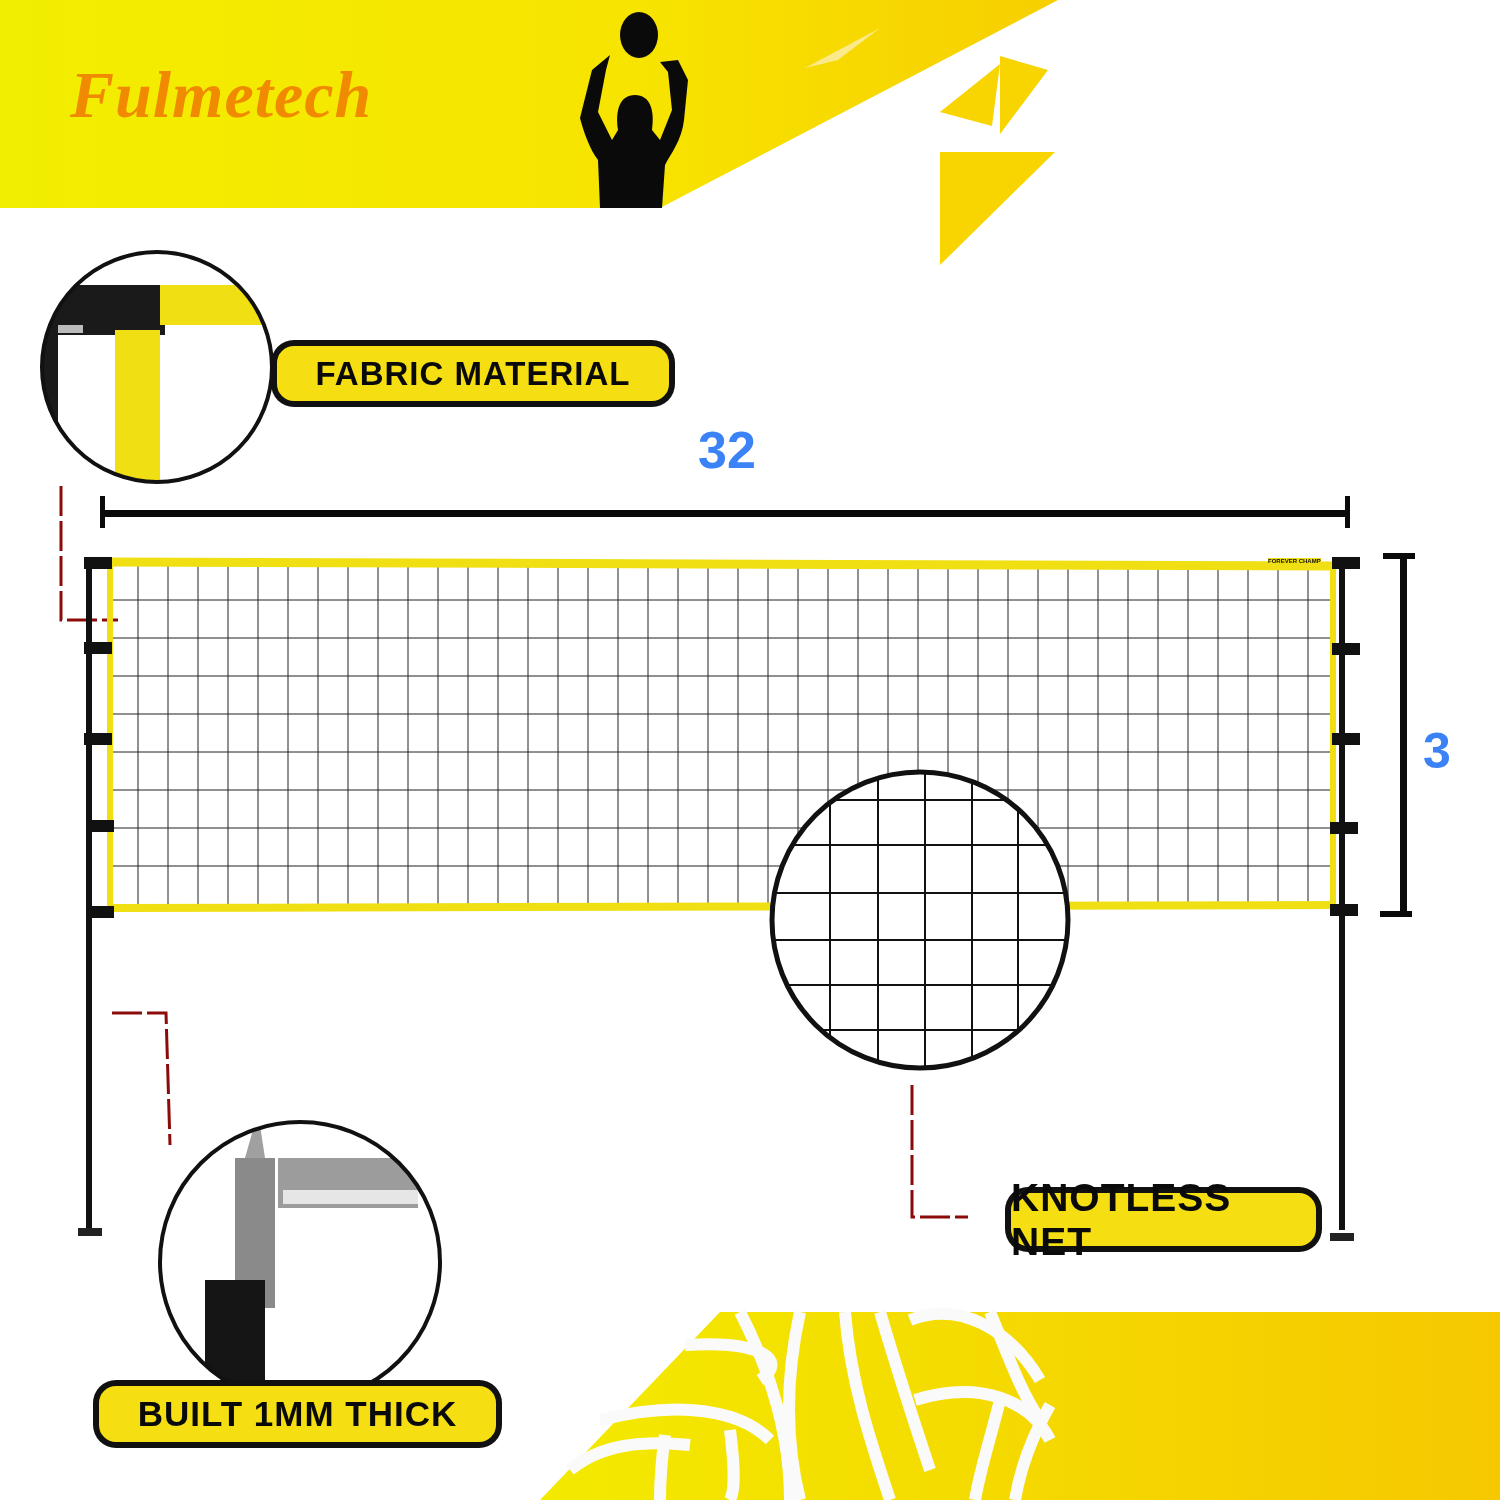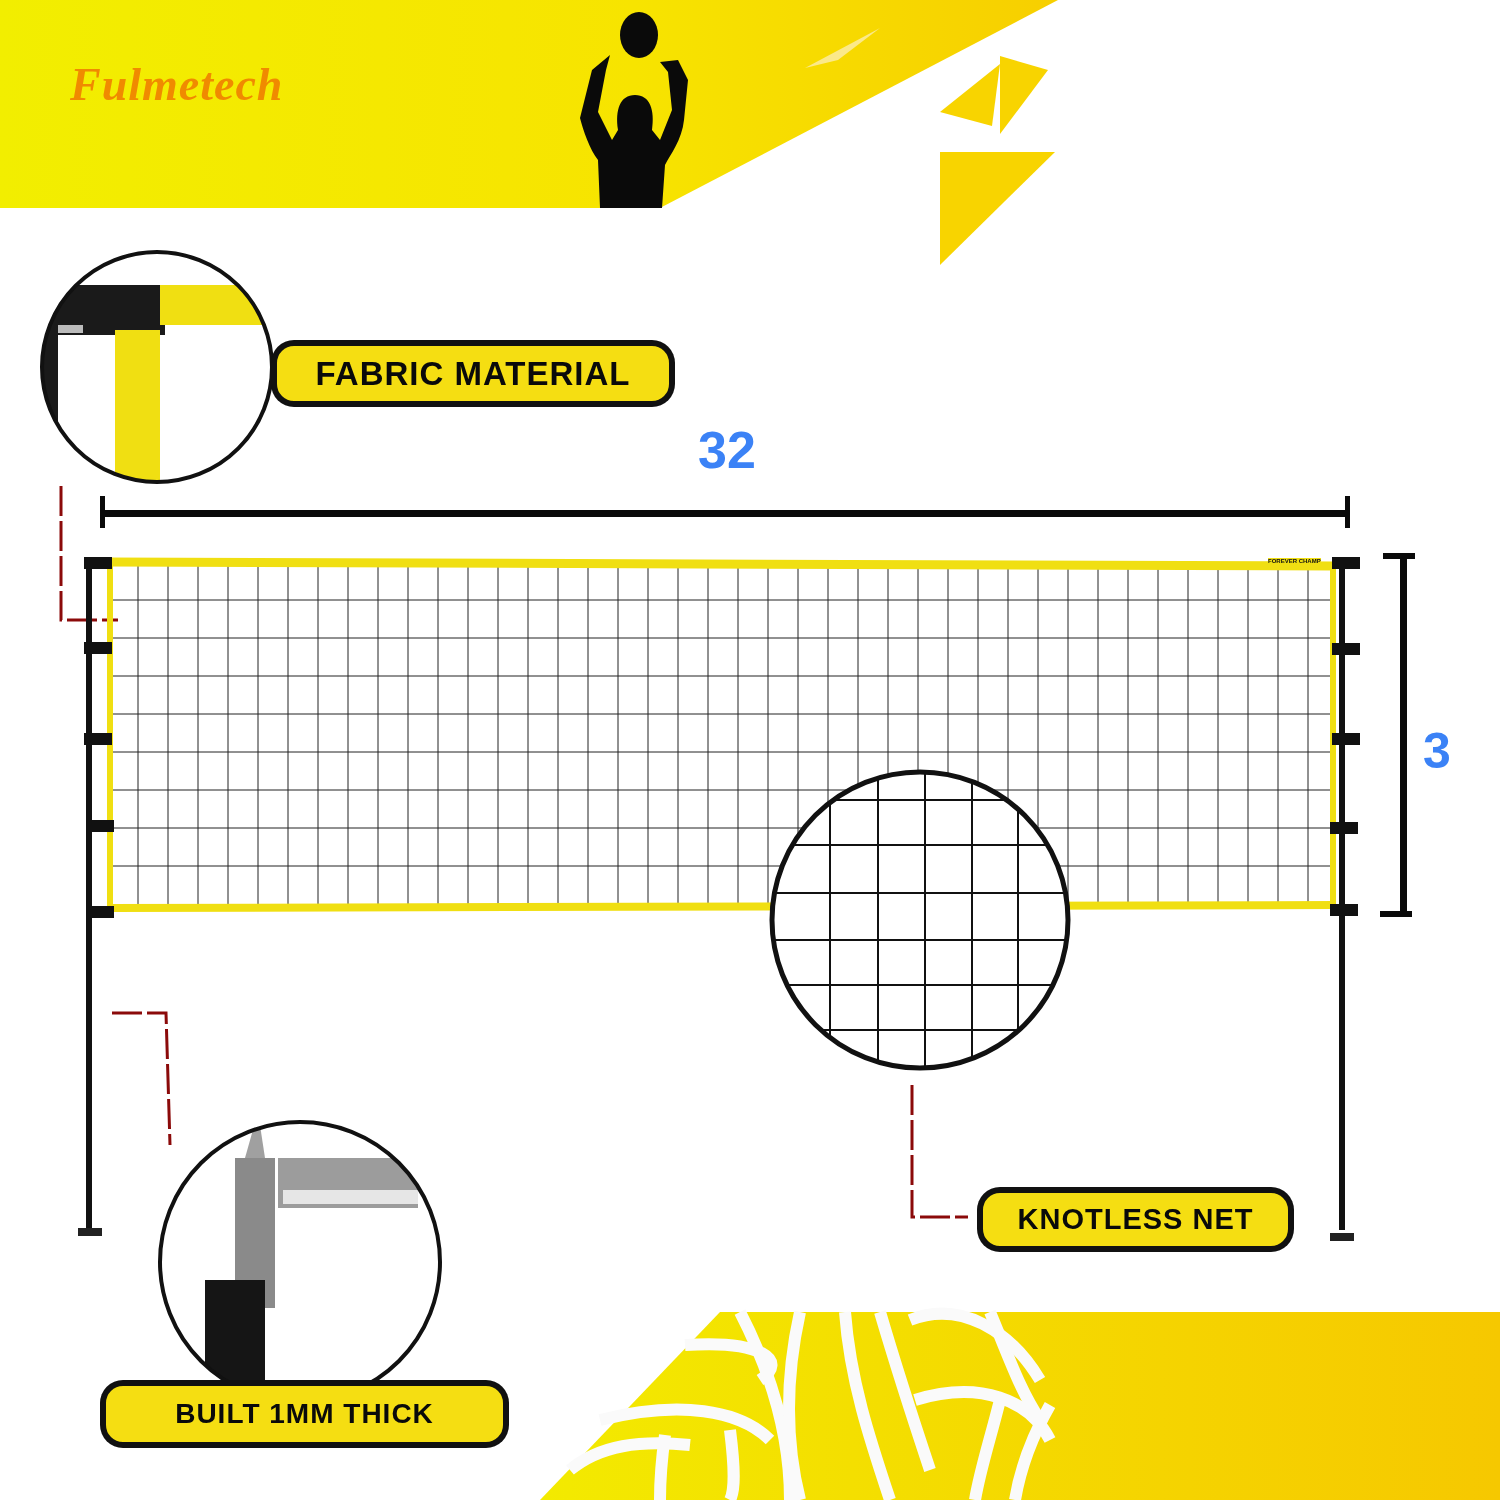"Fulmetech" .brand { font-size: 46px -> 66px }
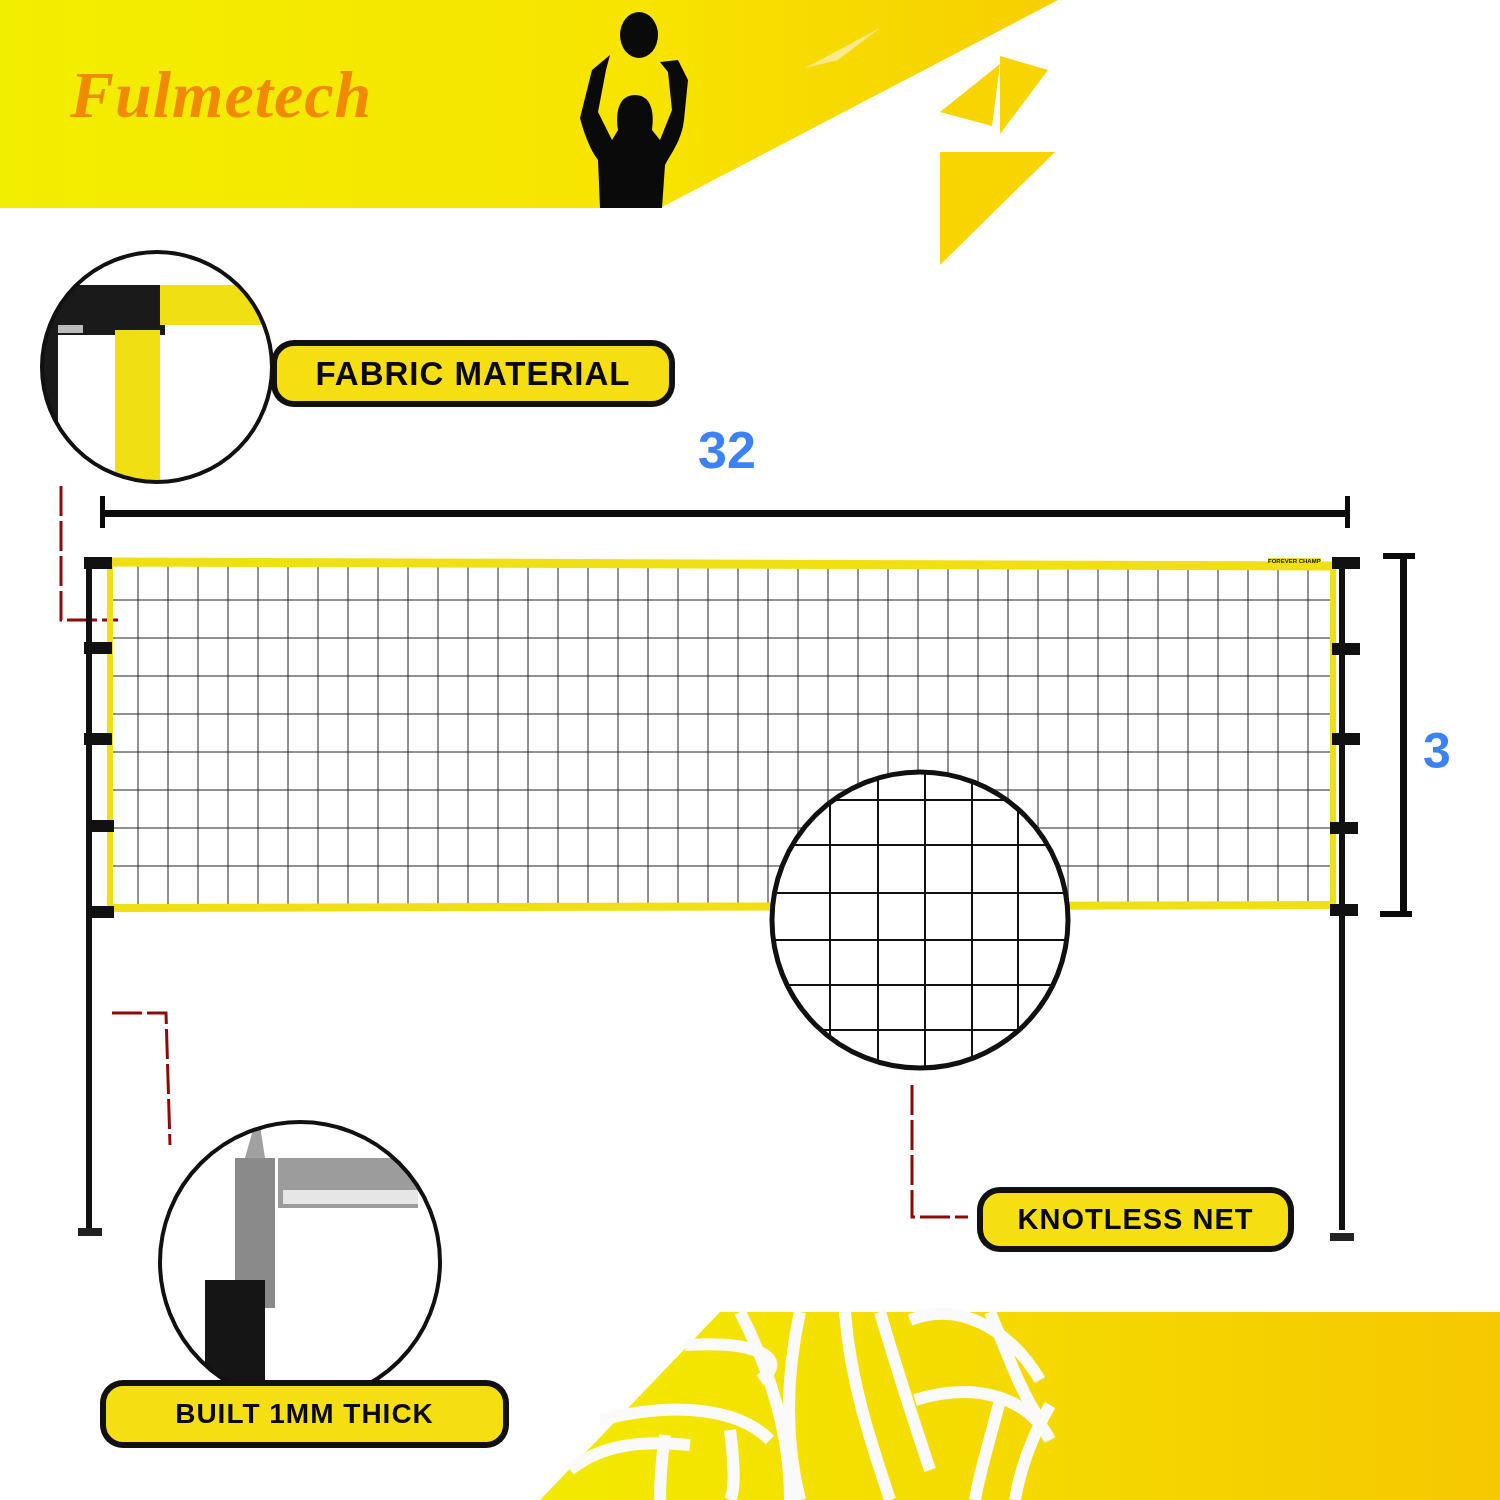"KNOTLESS NET" div.pill { font-size: 29px -> 39px; left: 978px -> 1006px }
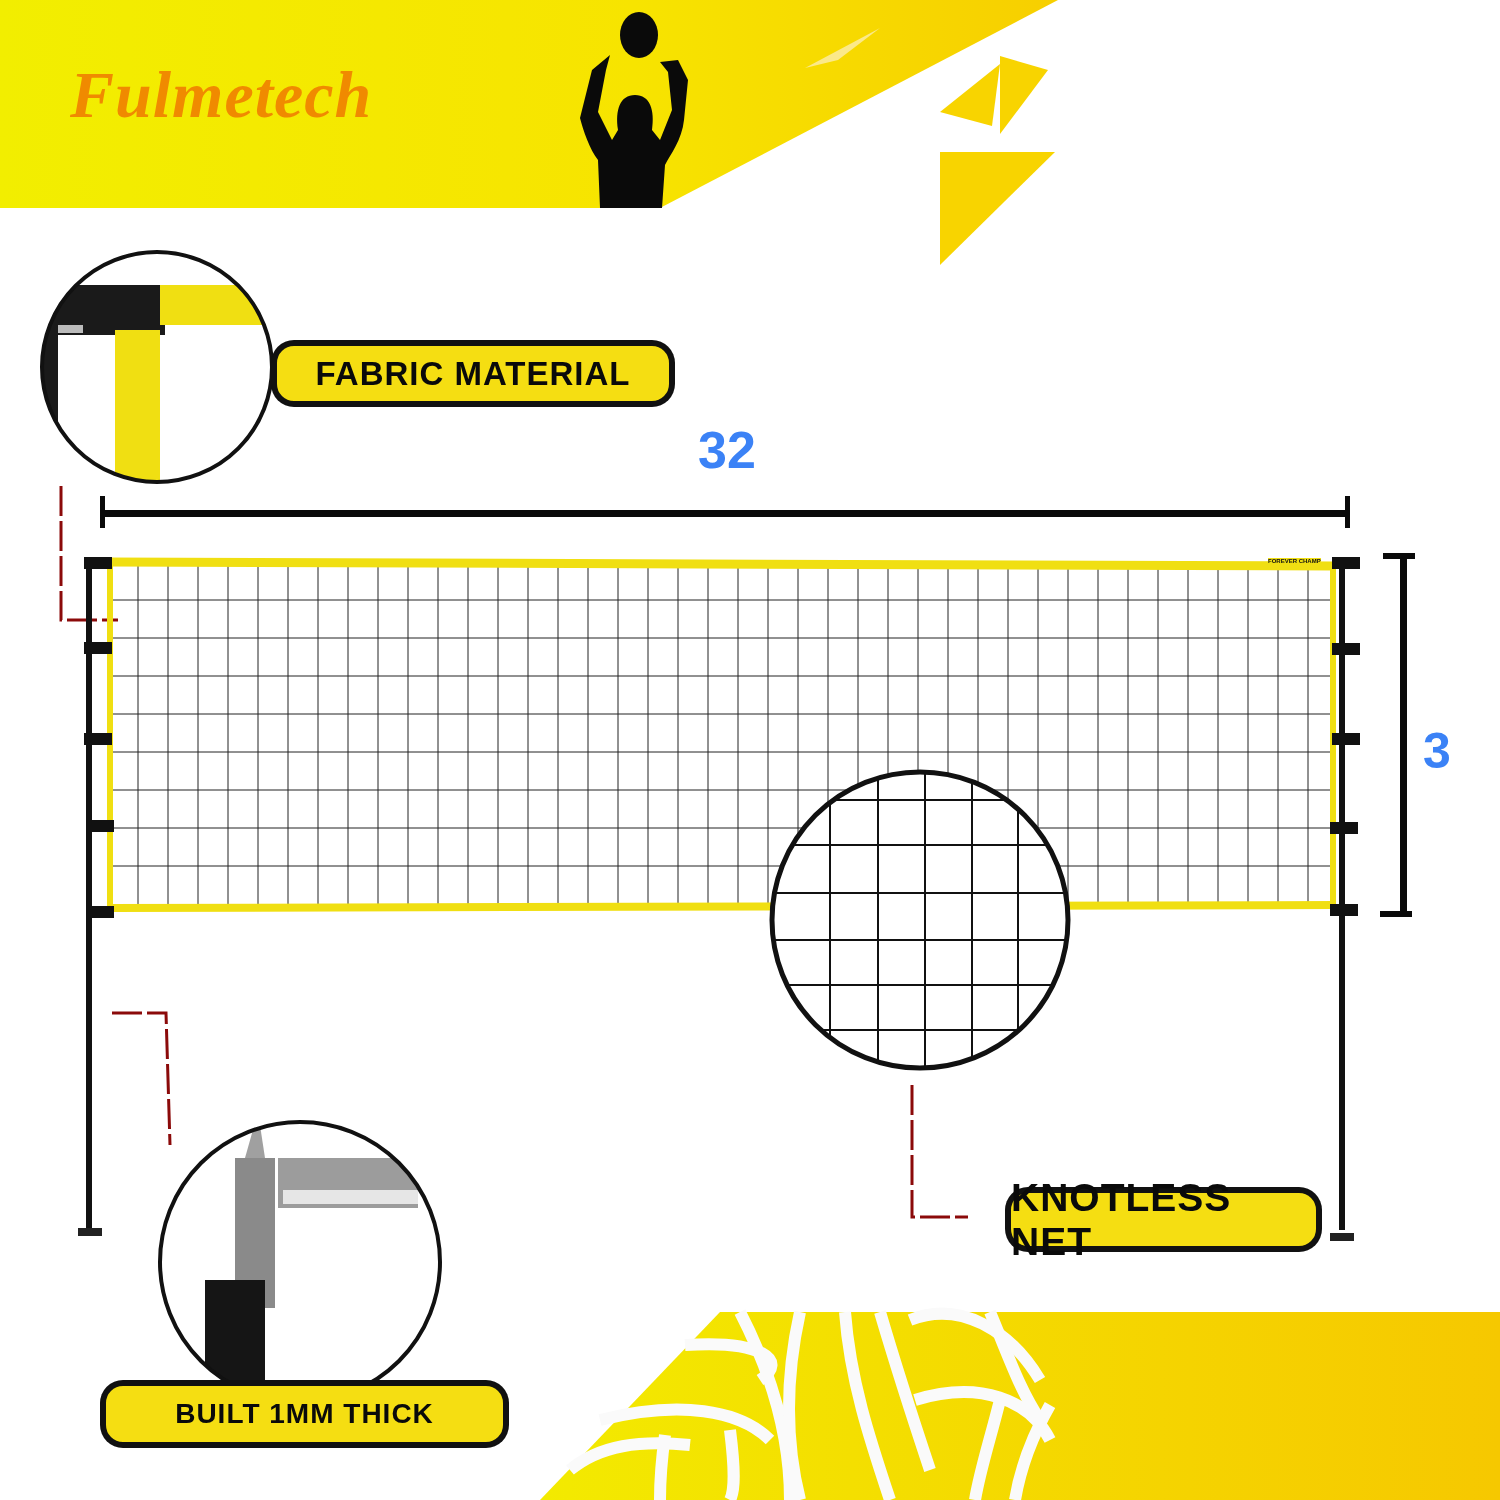"BUILT 1MM THICK" div.pill { font-size: 28px -> 35px; left: 101px -> 94px }
